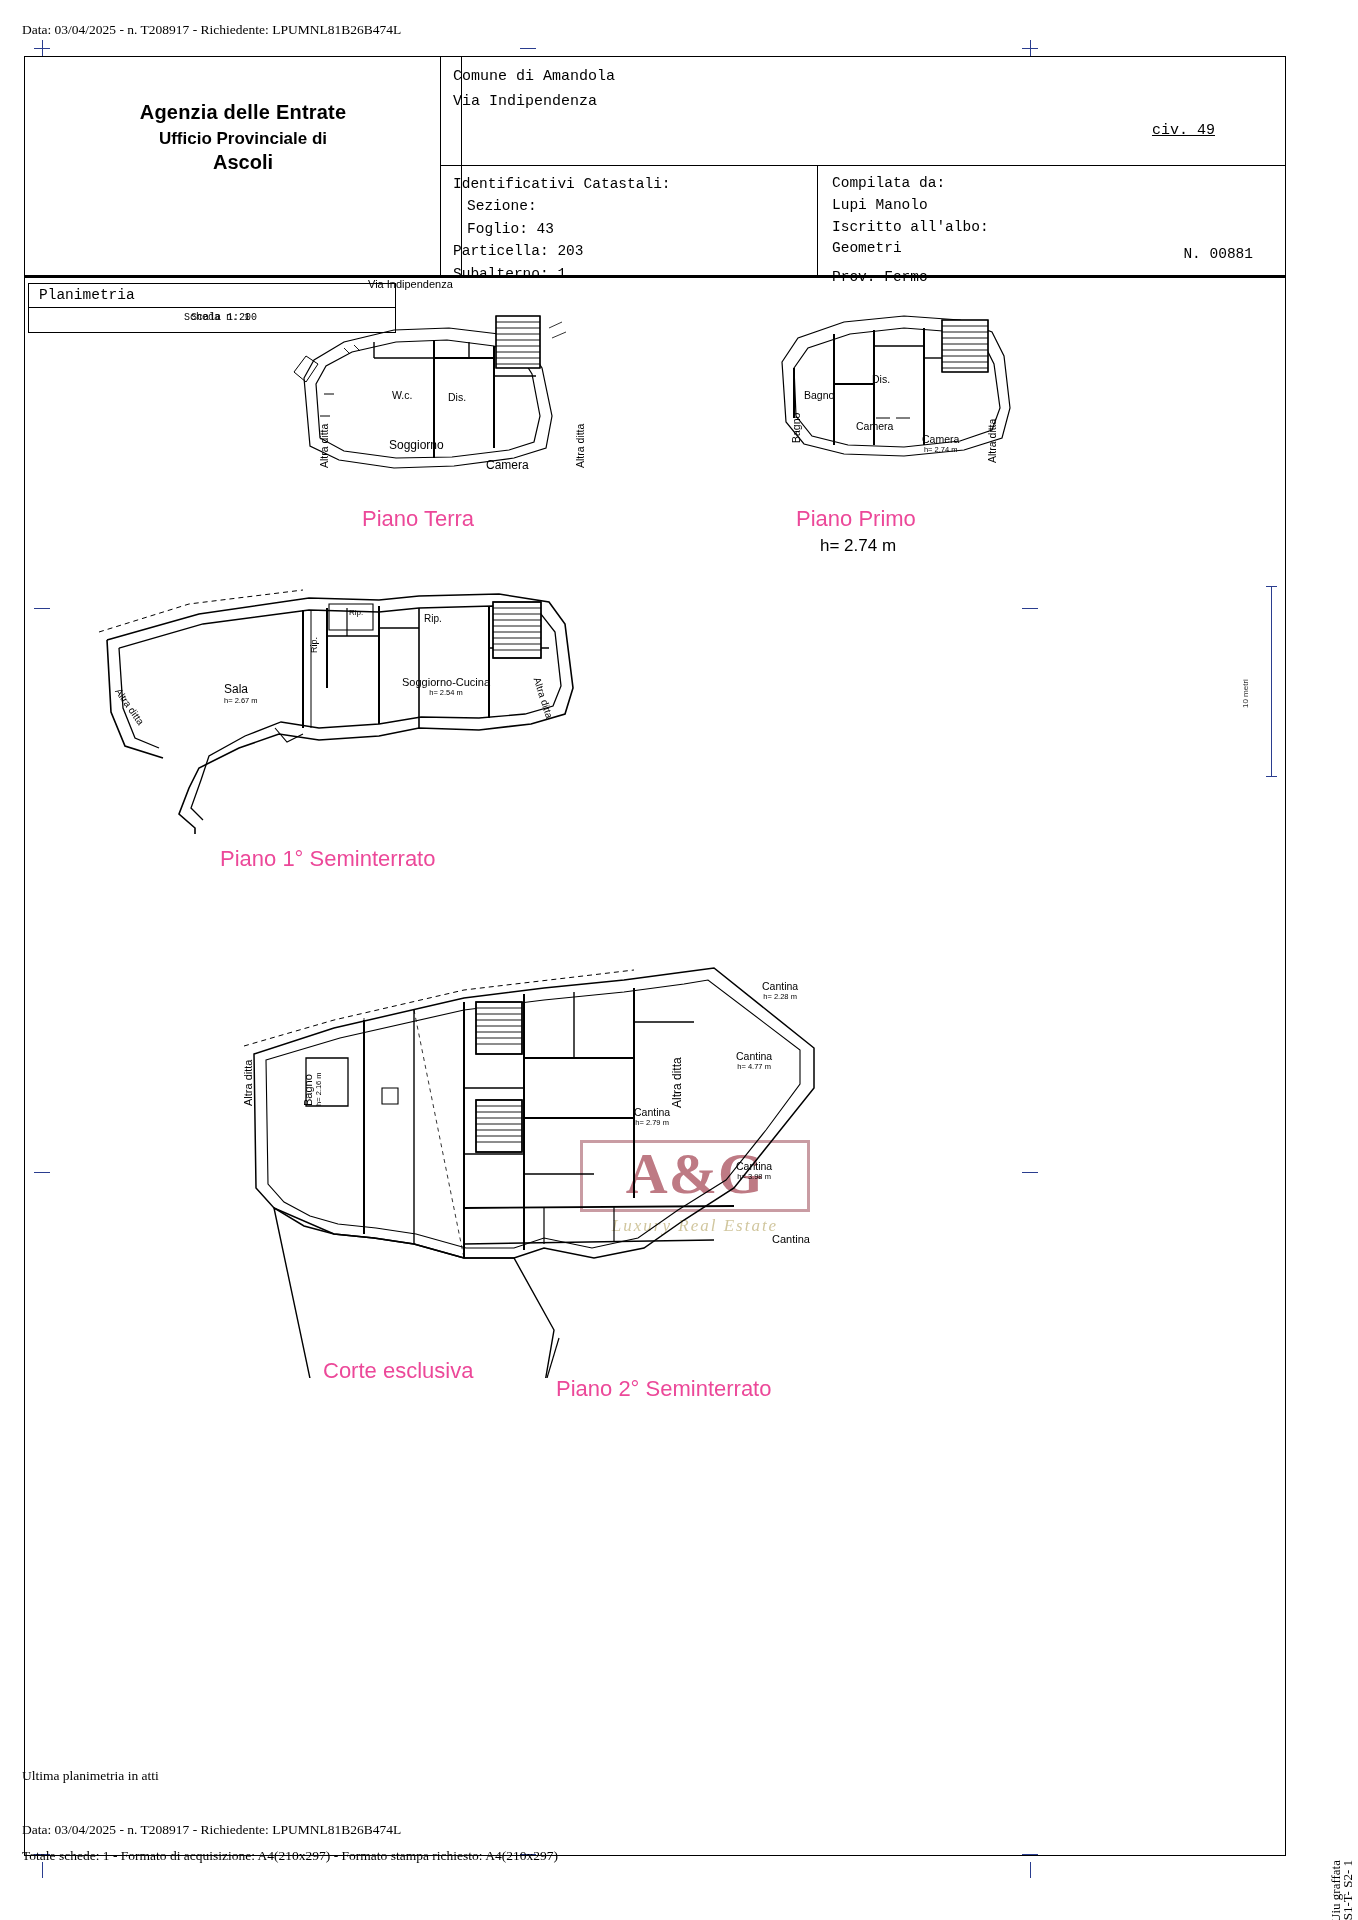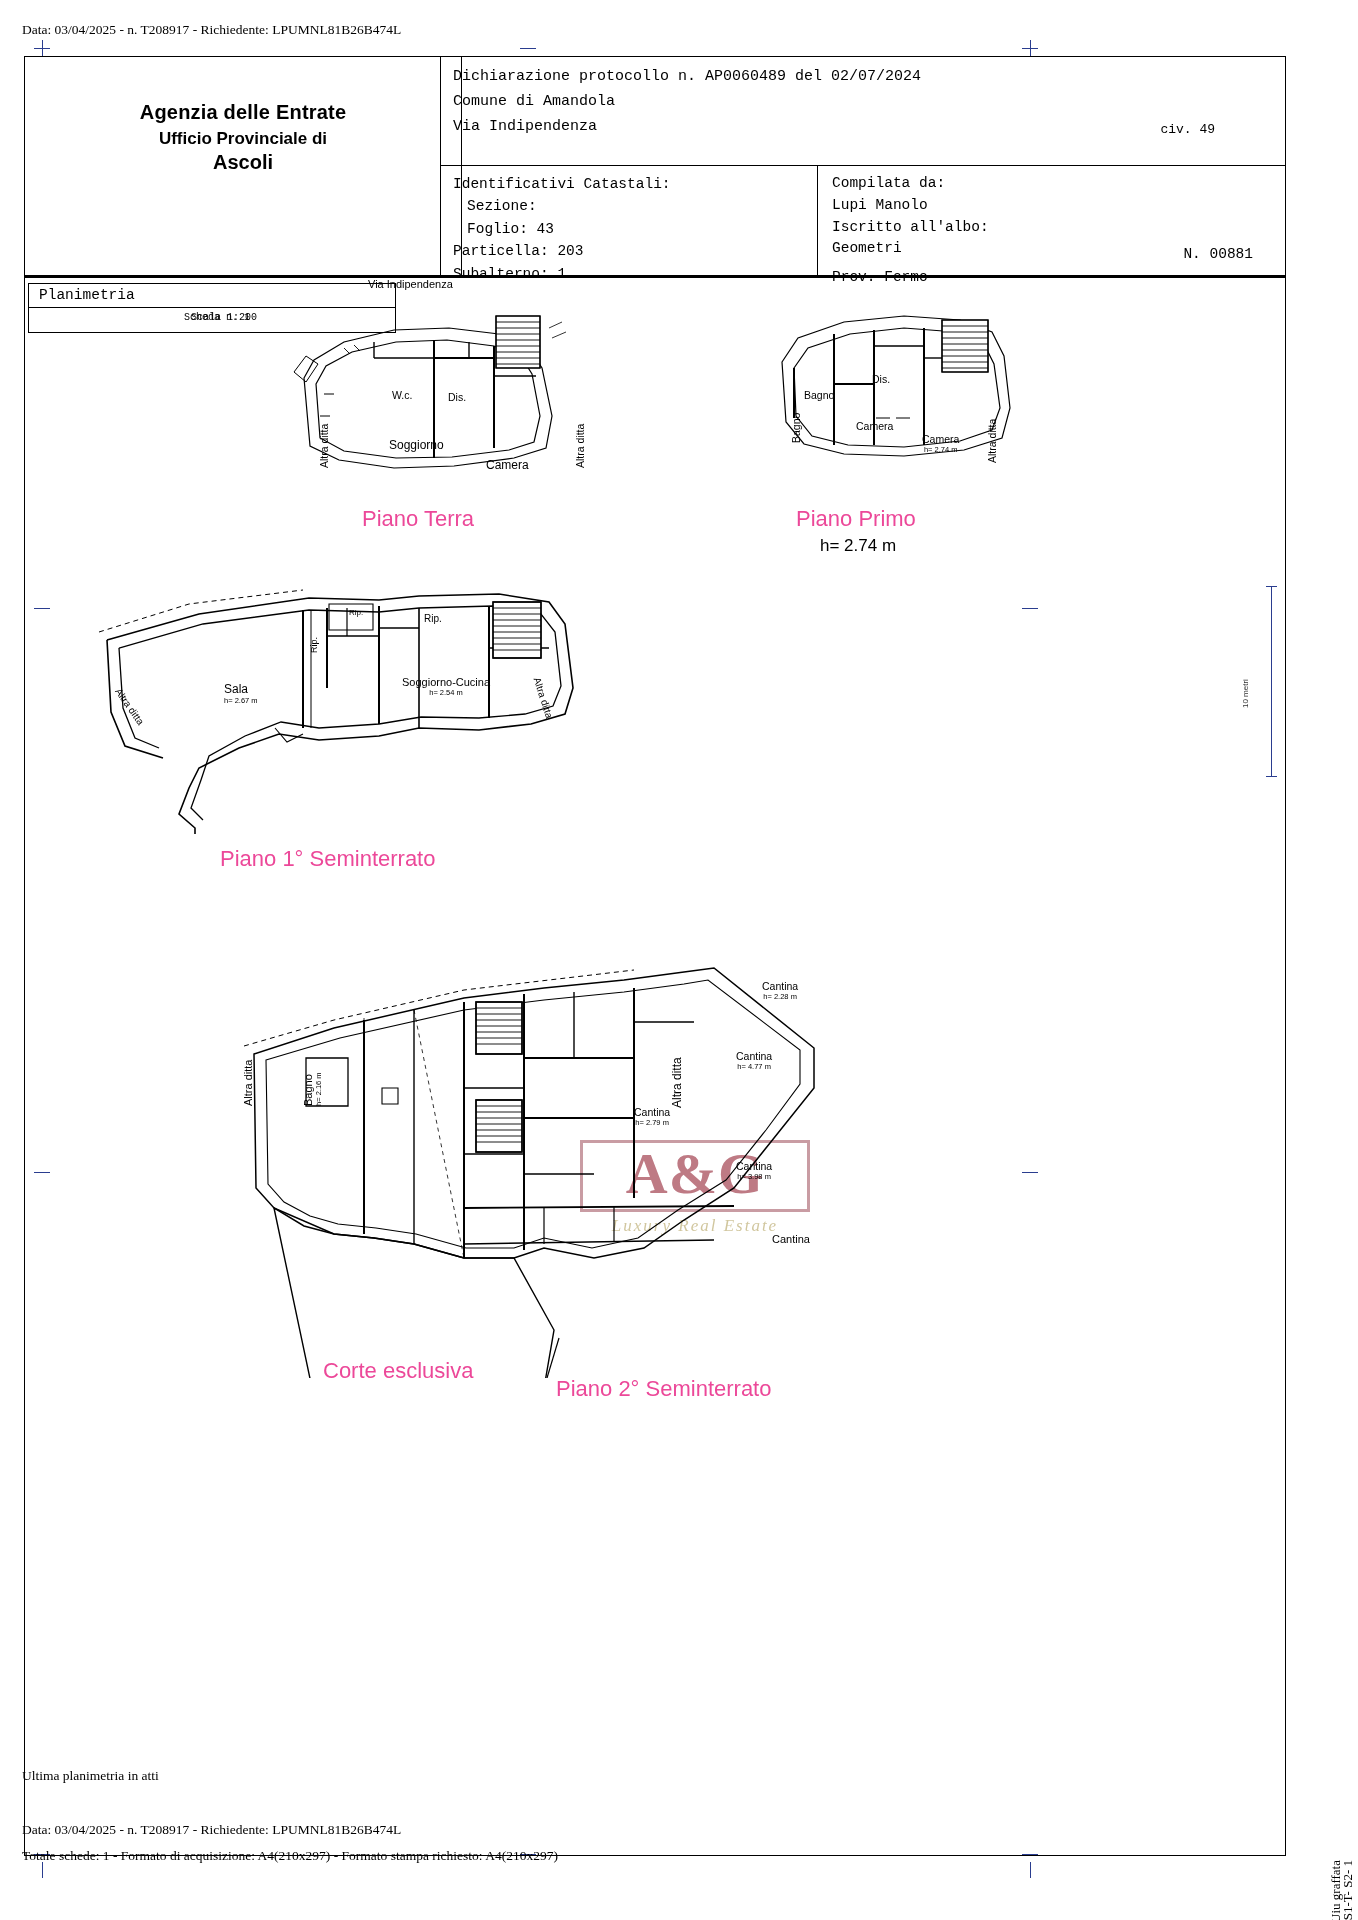"Dichiarazione protocollo n. AP0060489" div { html: <div>Dichiarazione protocollo n. AP0060489 del 02/07/2024</div> -> none }
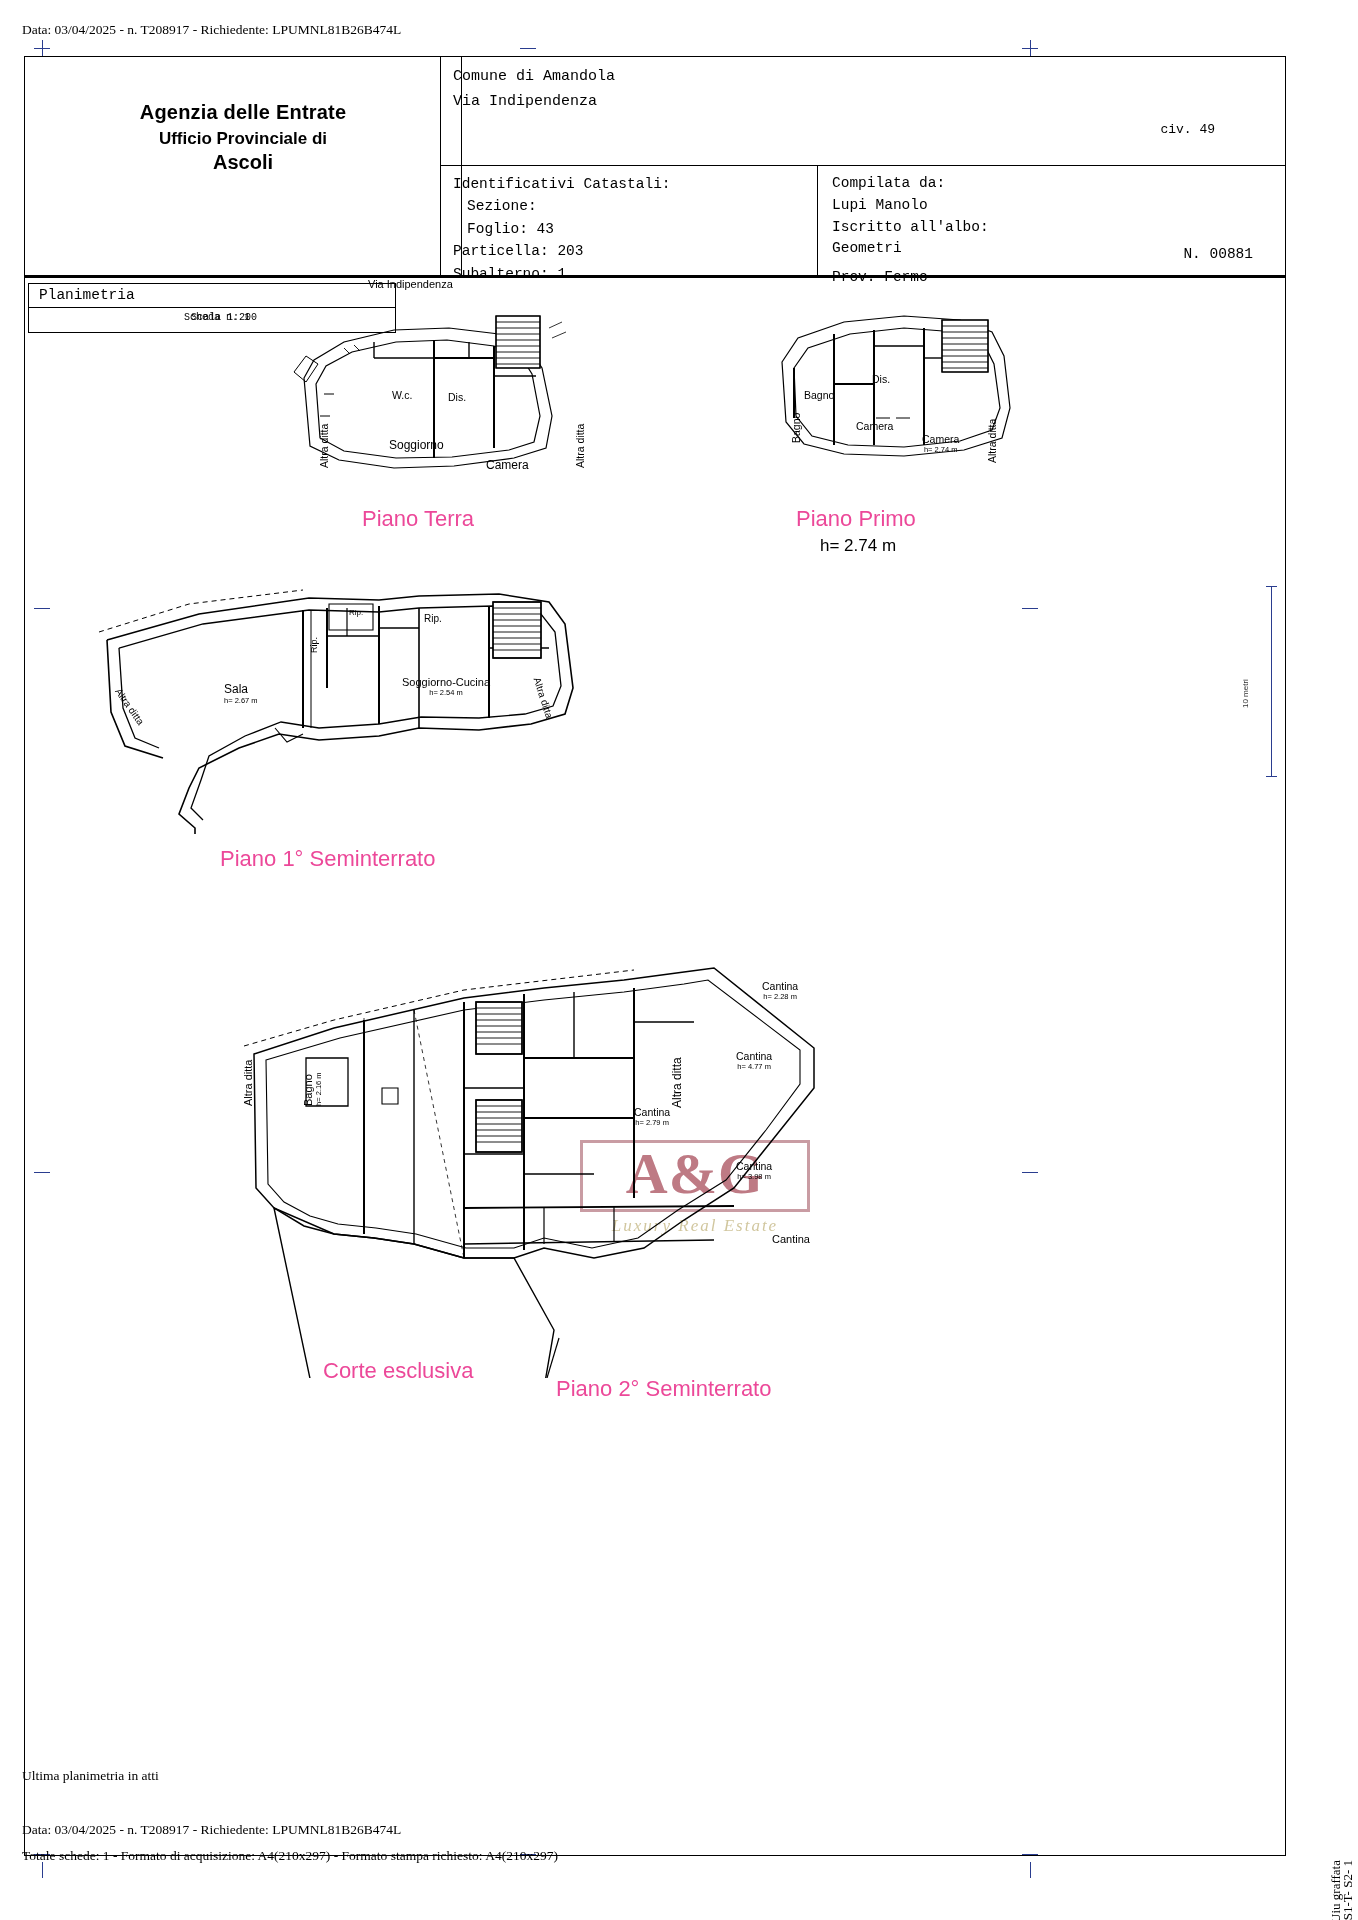"civ. 49" .decl .civ { font-size: 13px -> 15px; text-decoration: none -> underline }
